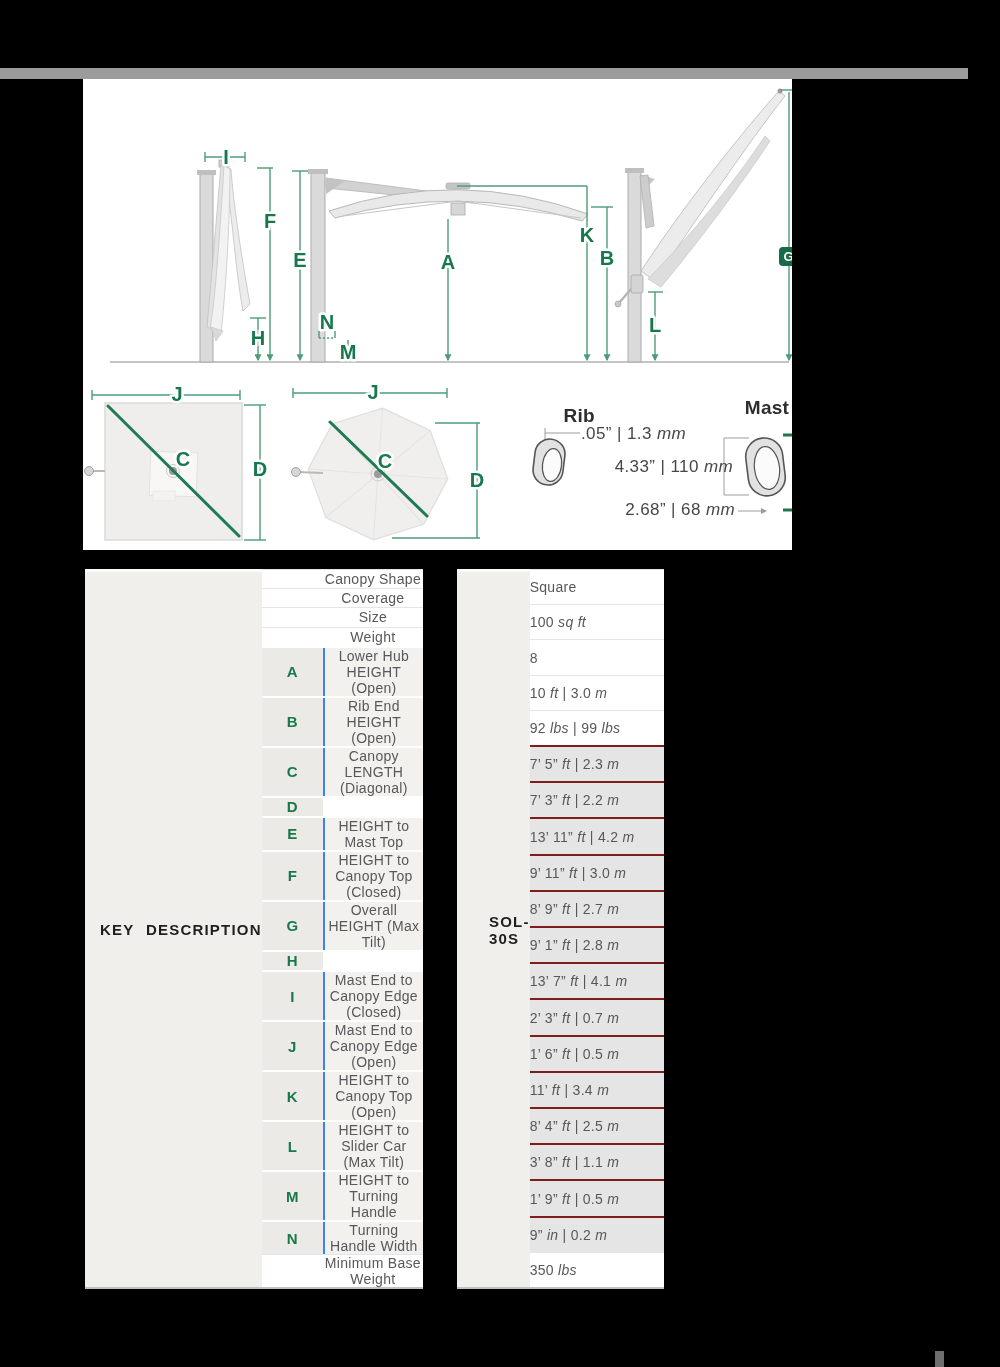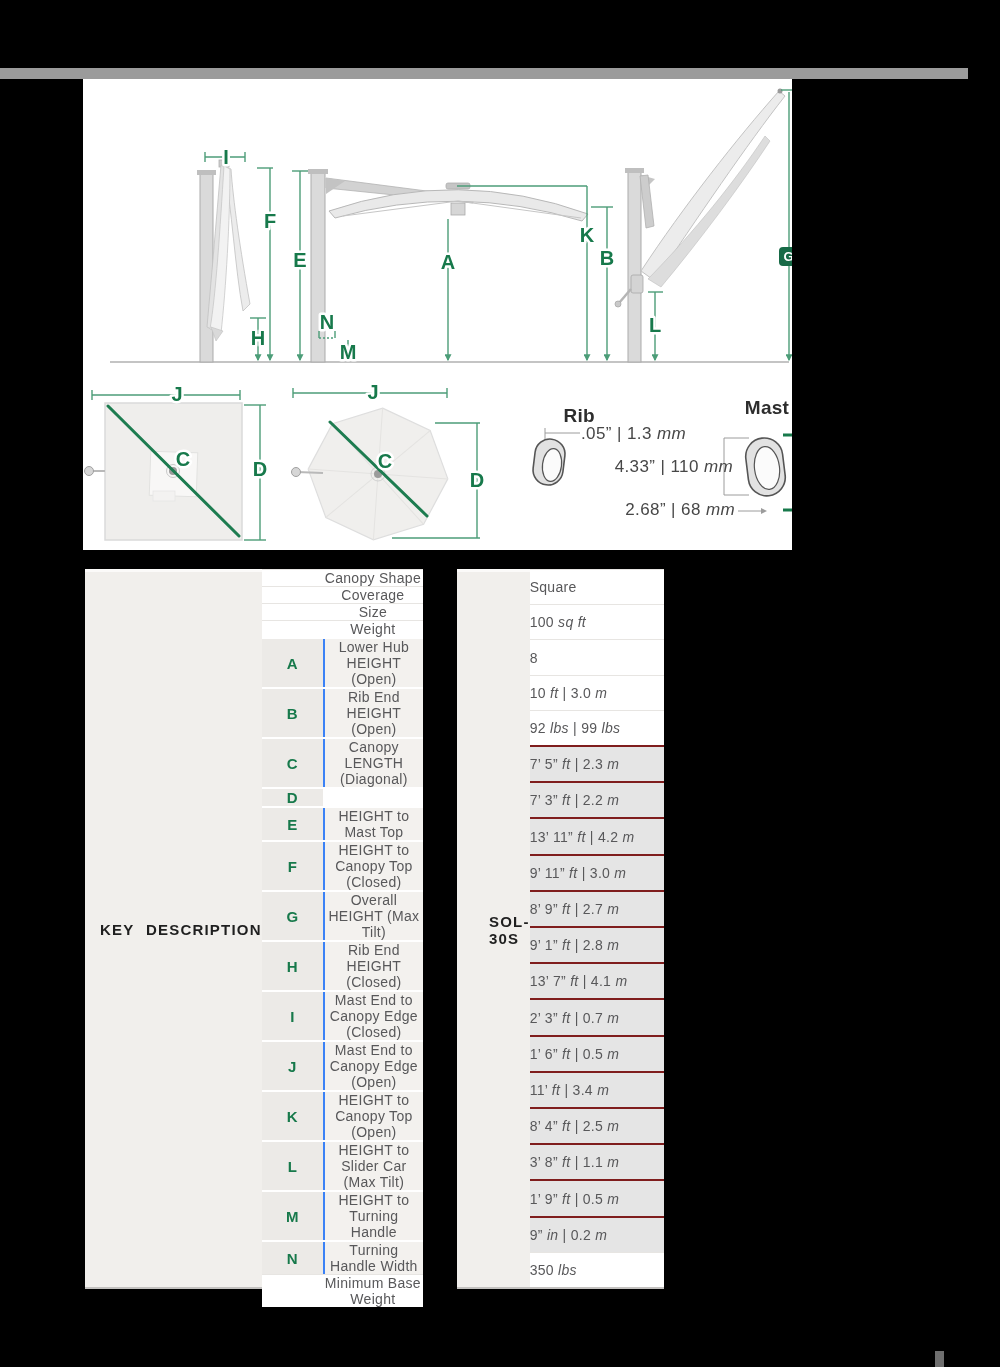"Rib End HEIGHT (Closed)" div.dc { html: <div>Rib End HEIGHT (Closed)</div> -> none }
